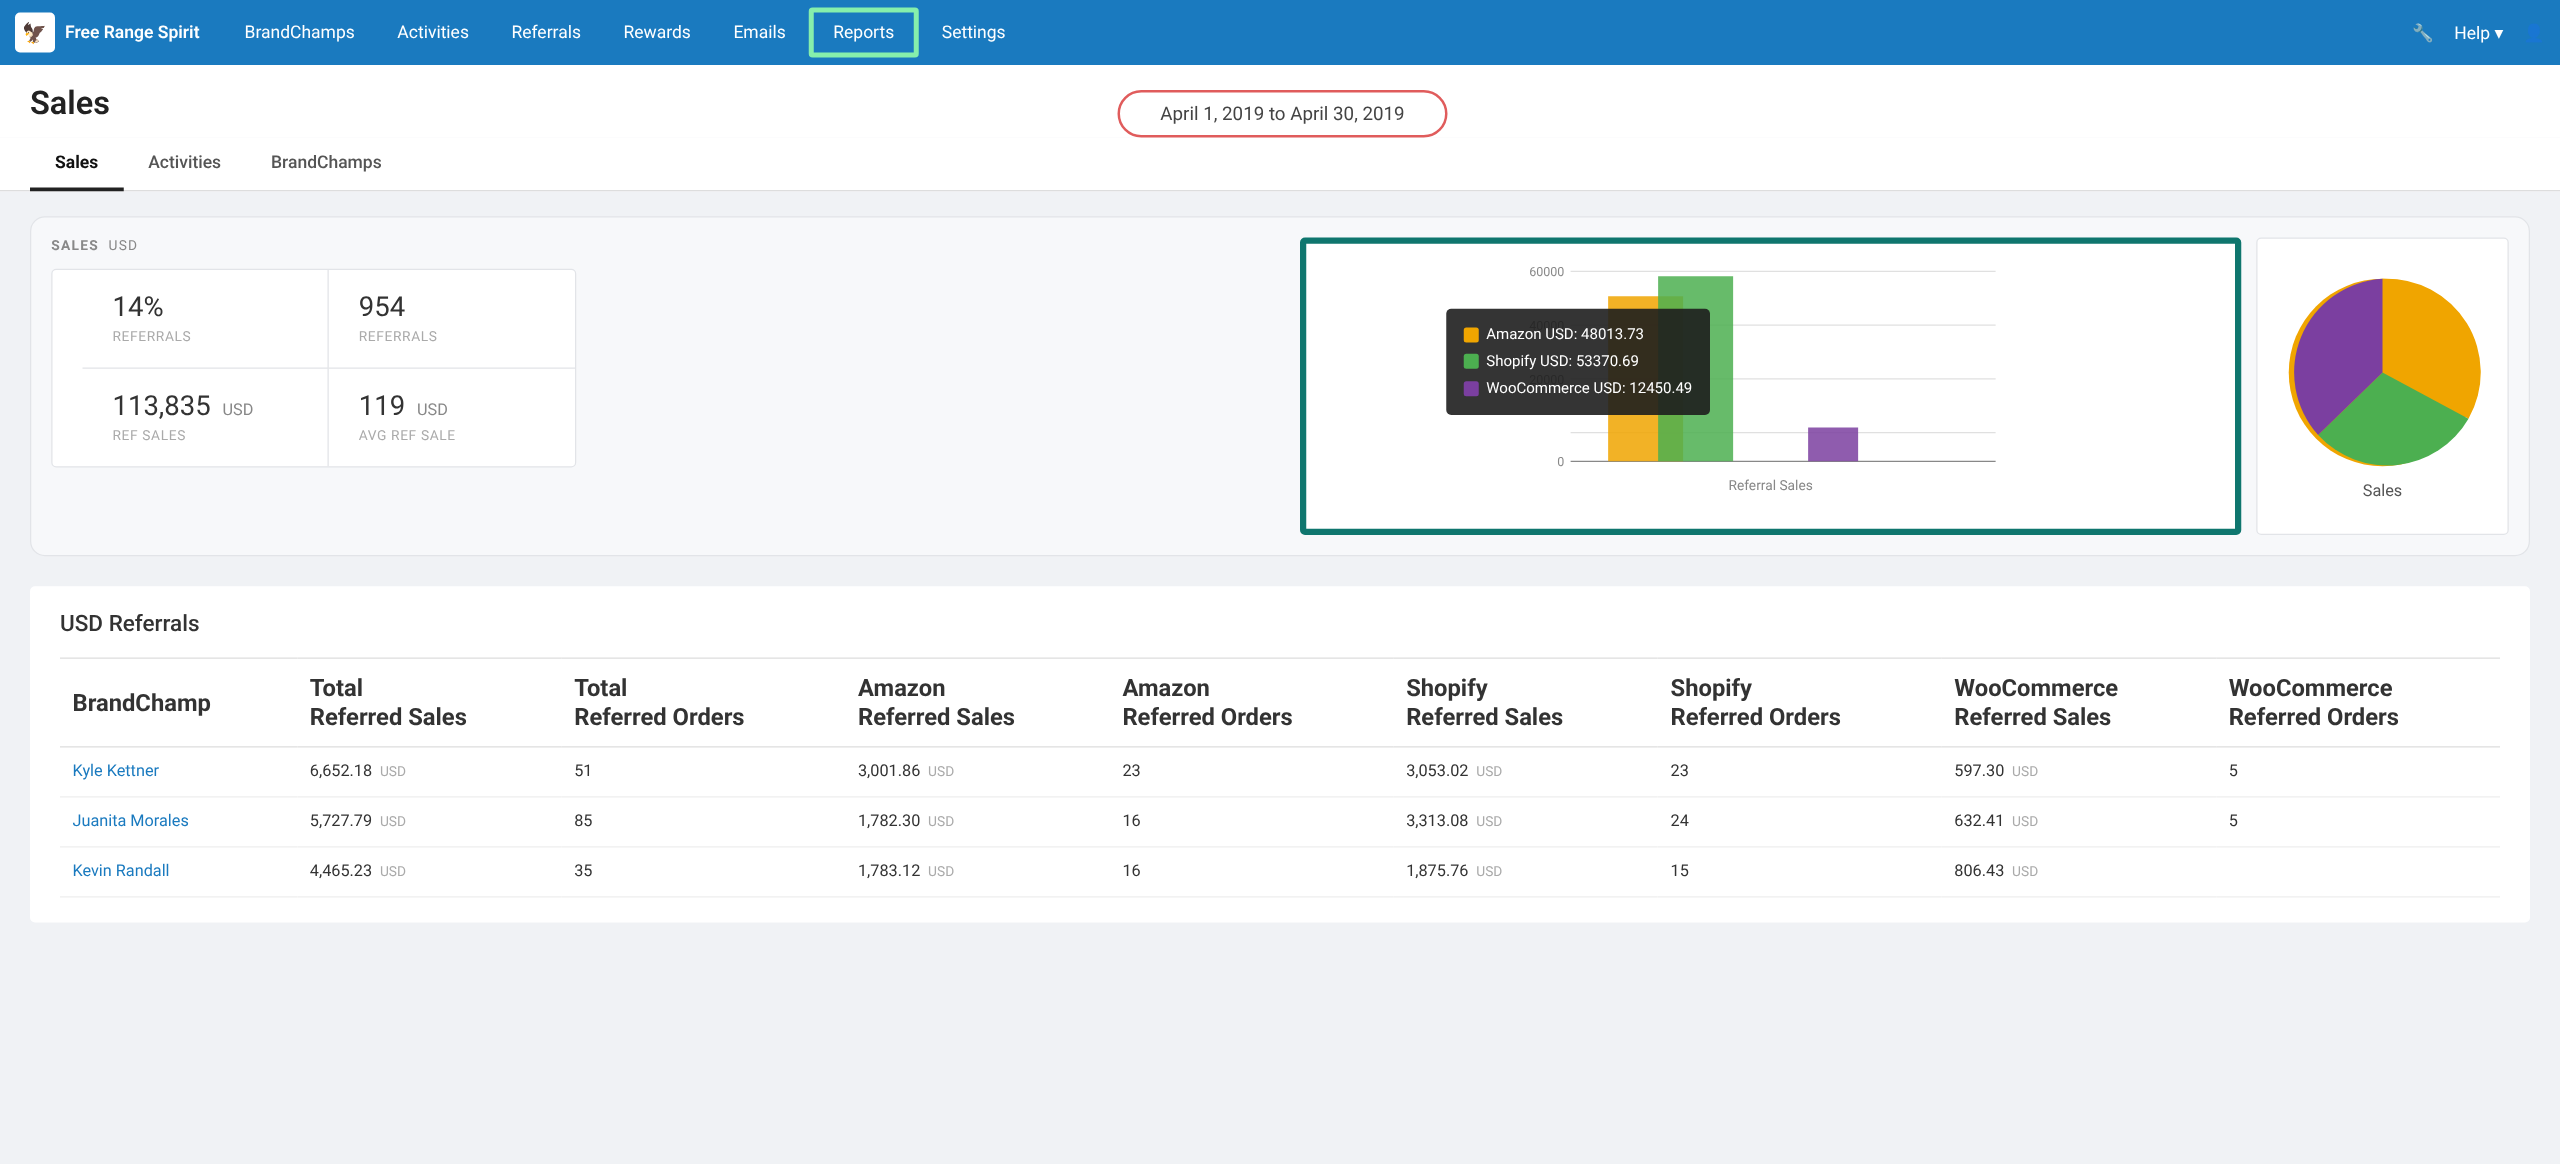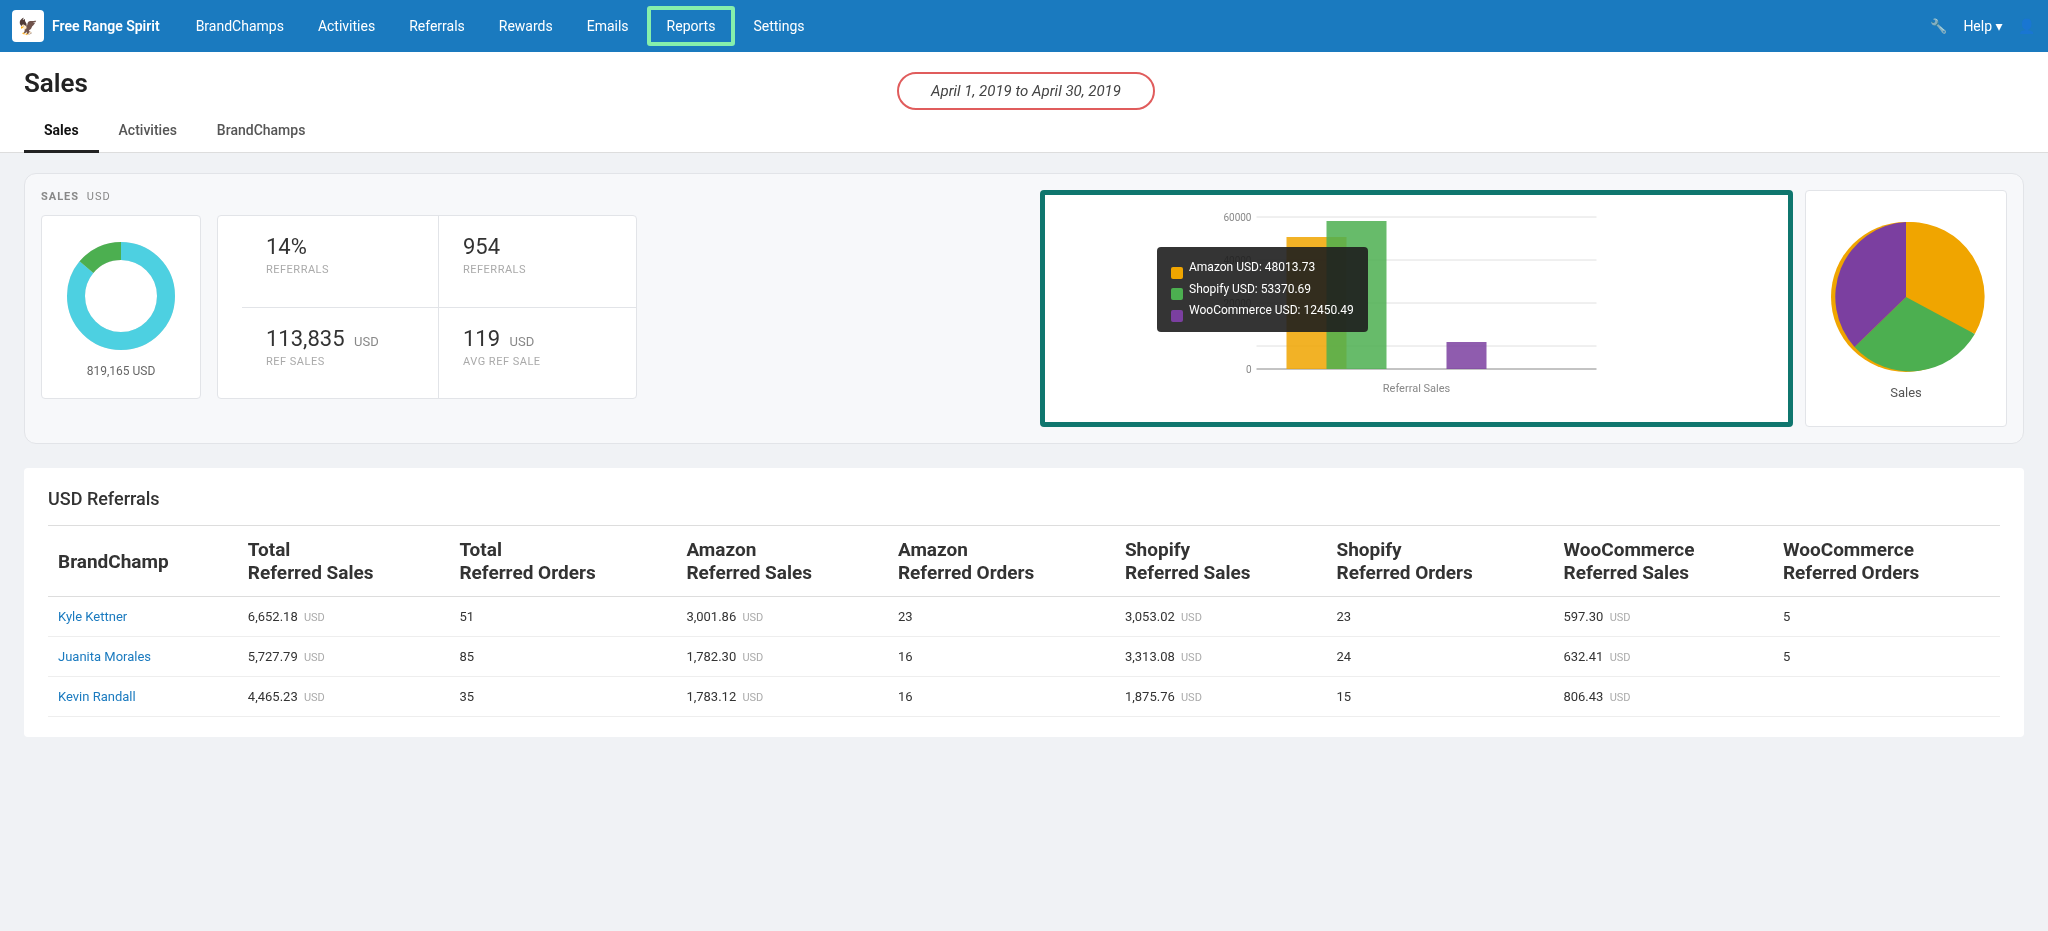"April 1, 2019 to April" .date-range-wrapper { font-style: italic -> none }
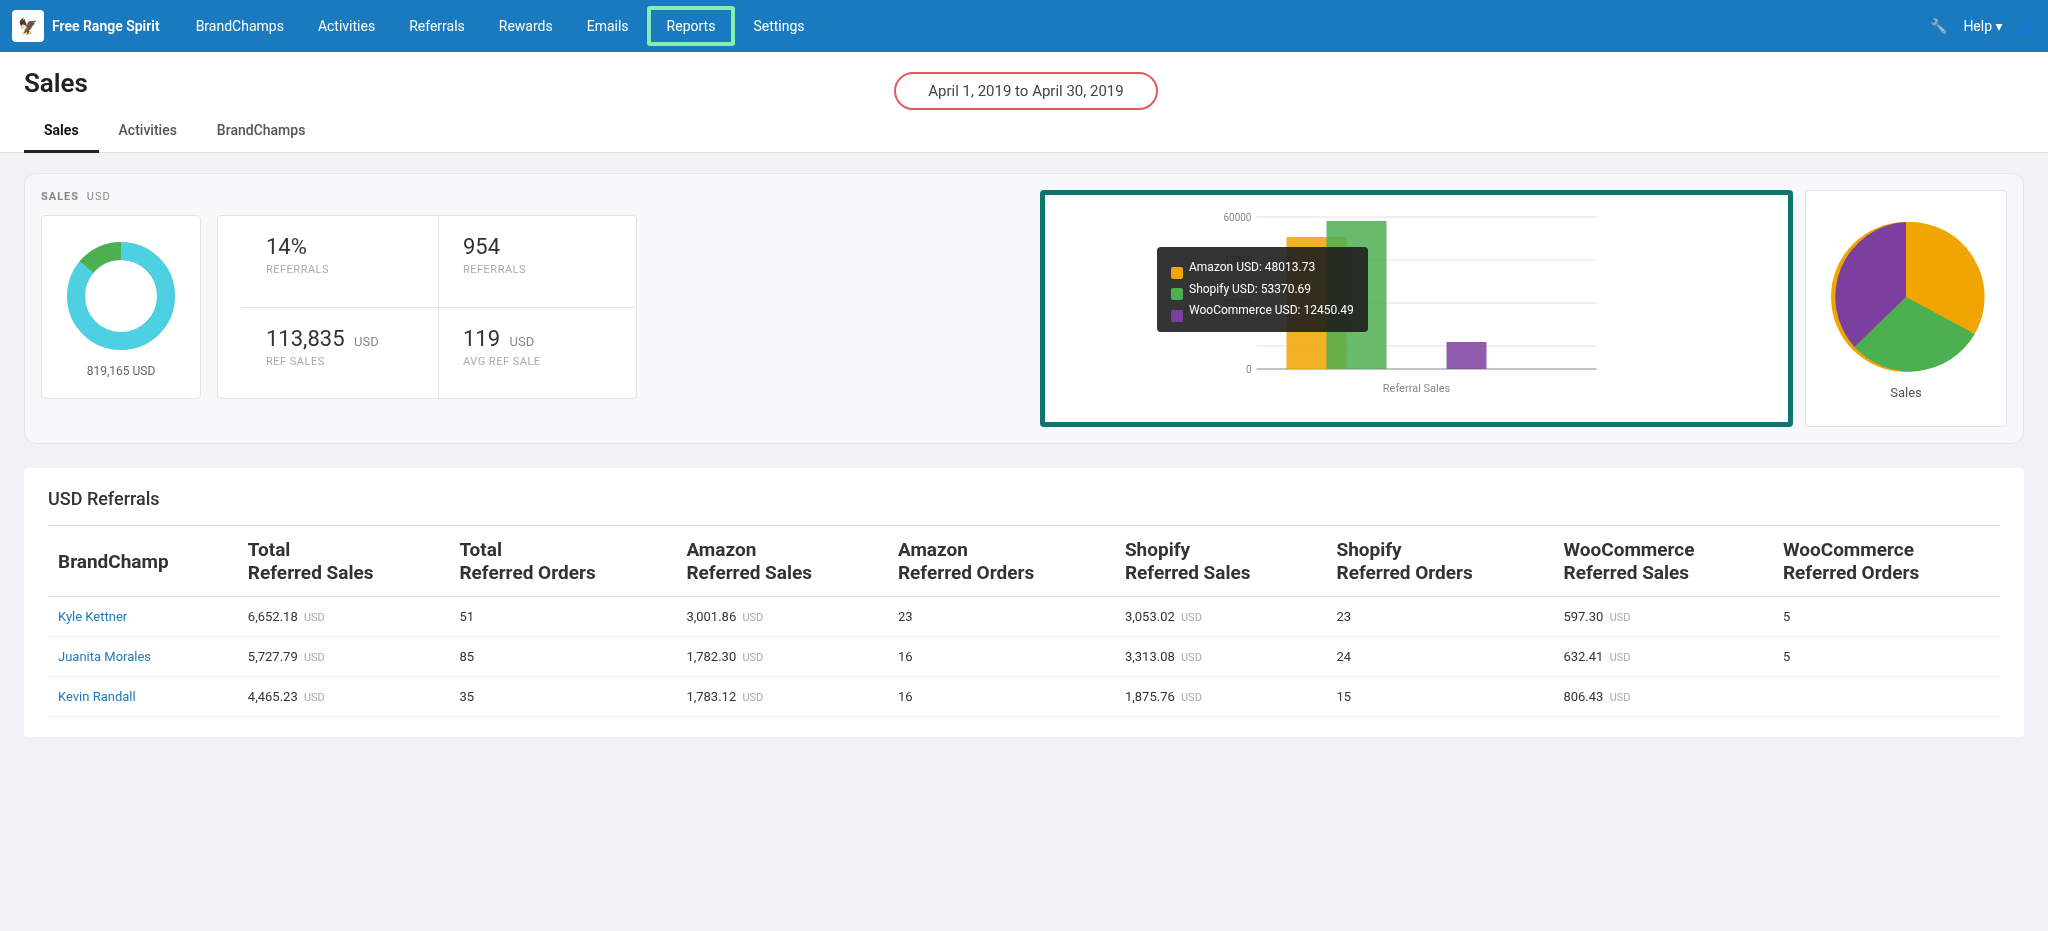"Amazon USD: 48013.73" .tooltip-row { align-items: flex-end -> center }
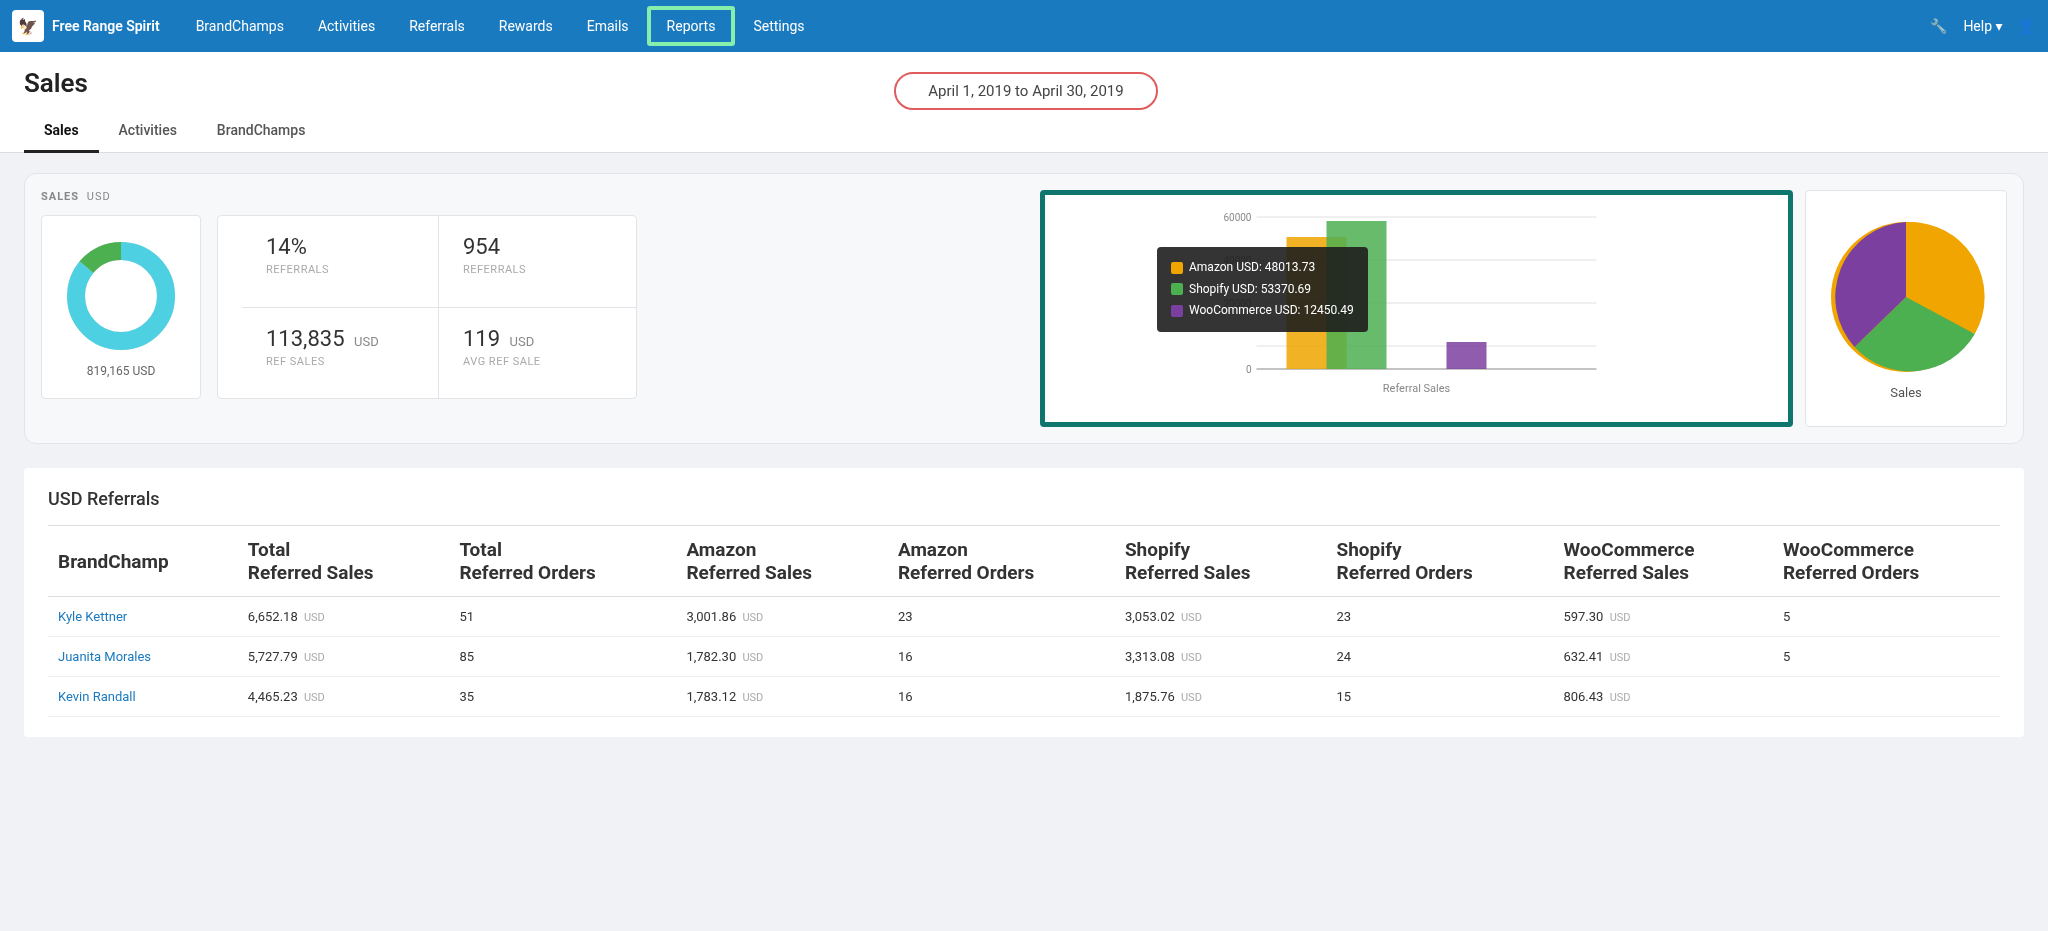"819,165 USD" div.donut-card { html: <div> <svg> <circle></circle> <circle></circle> <circle></circle> <circle></circle> </svg> <div>819,165 USD</div> </div> -> none }
